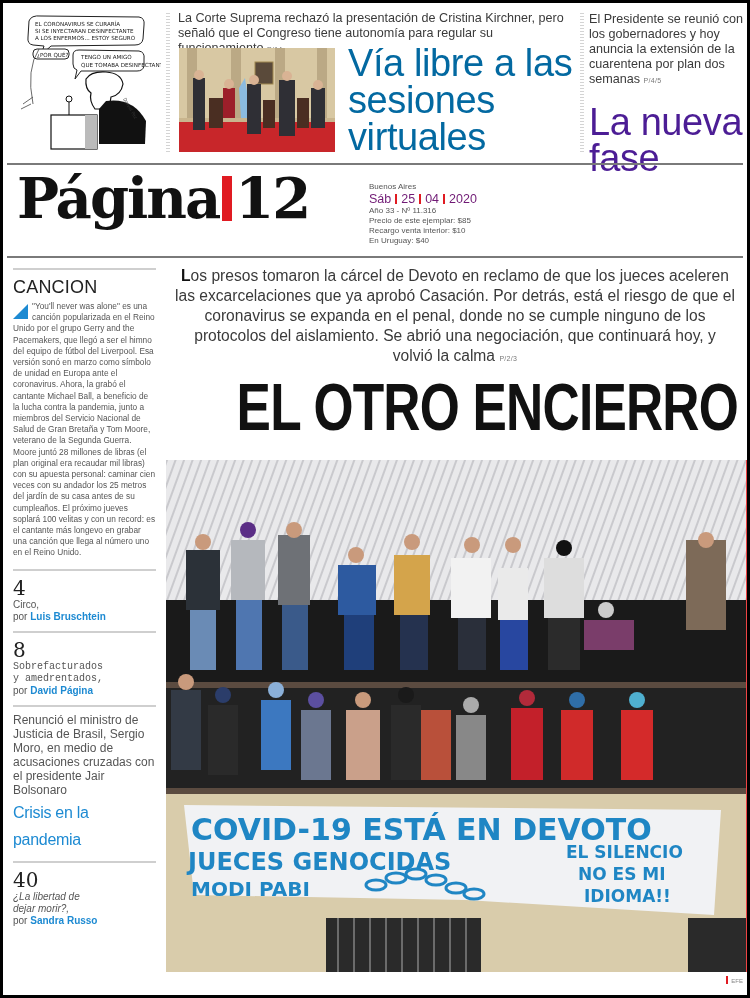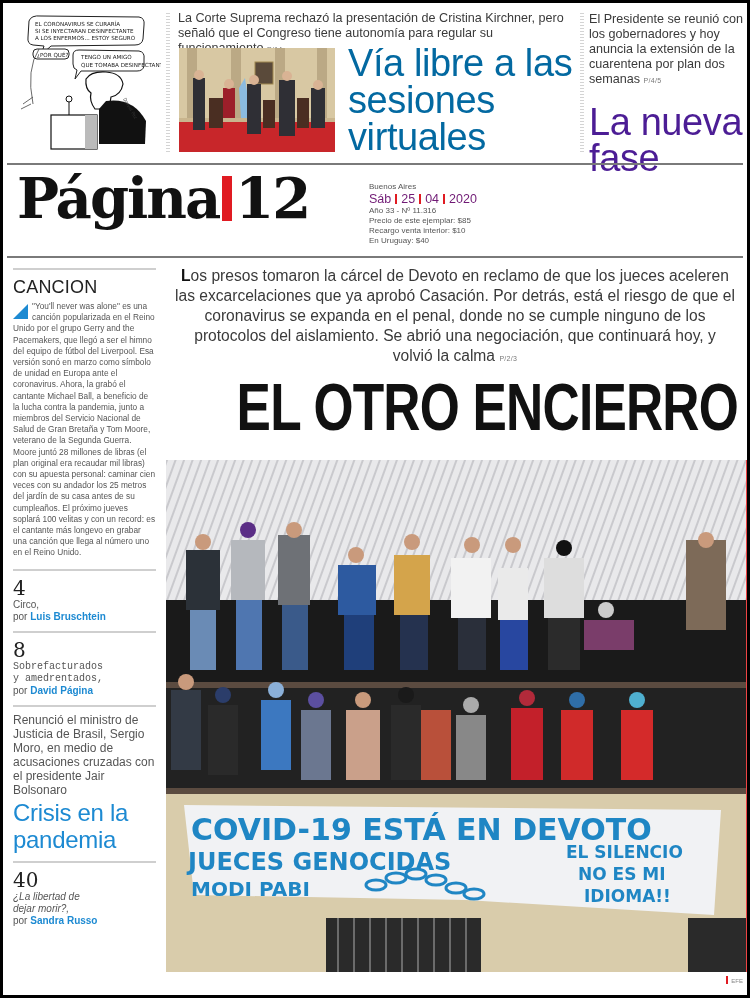"Crisis en la pandemia" .crisis-head { font-size: 24px -> 16px }
